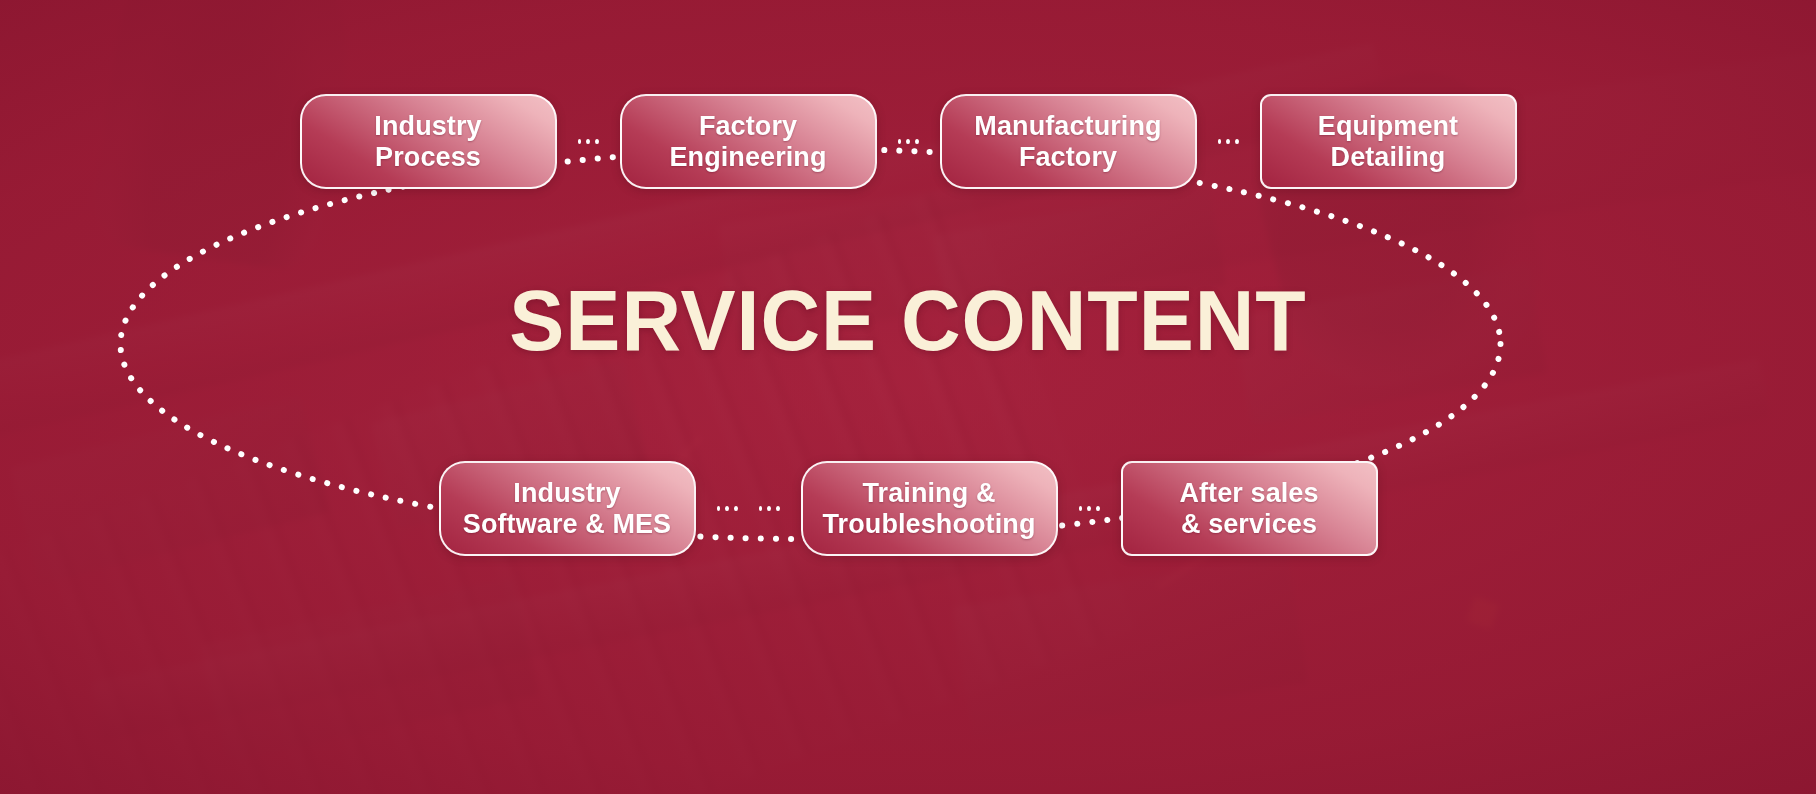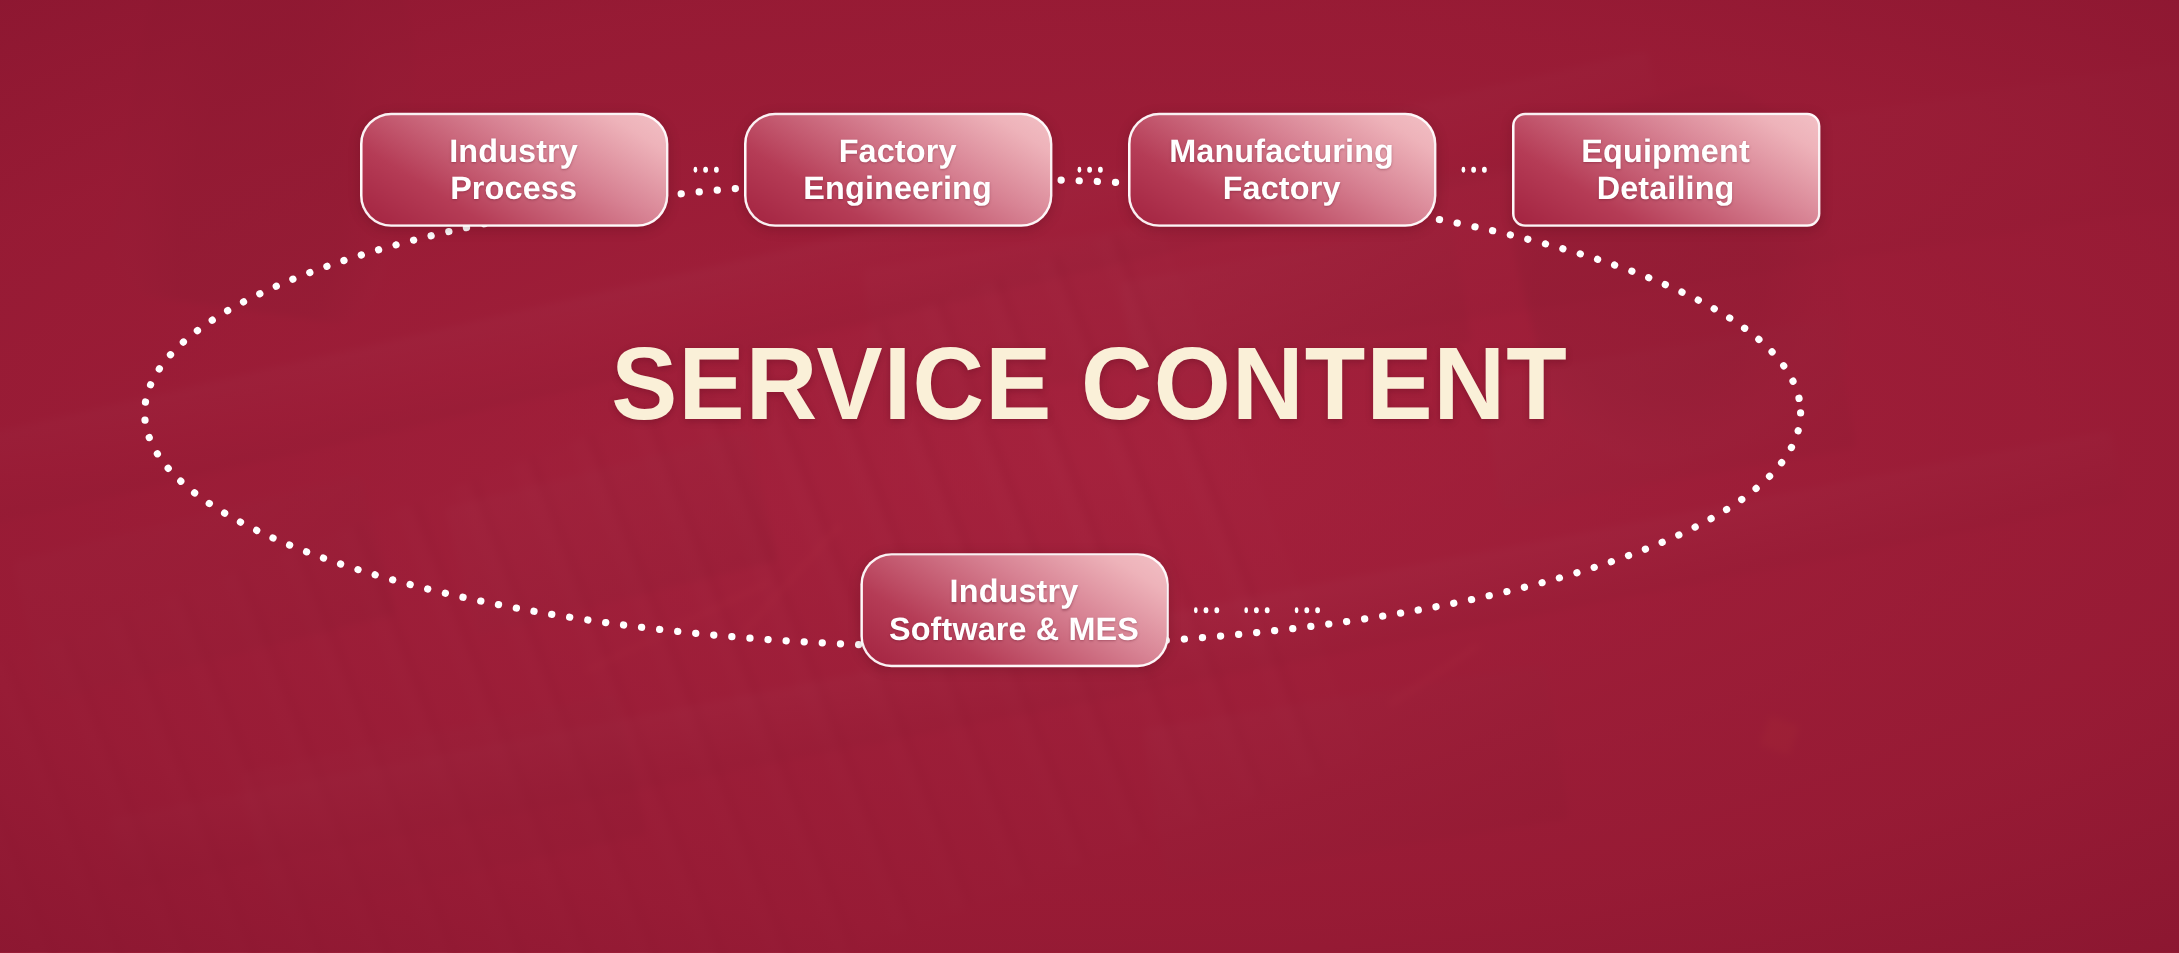"Training &" div.pill { html: none -> <div>Training &amp; Troubleshooting</div> }
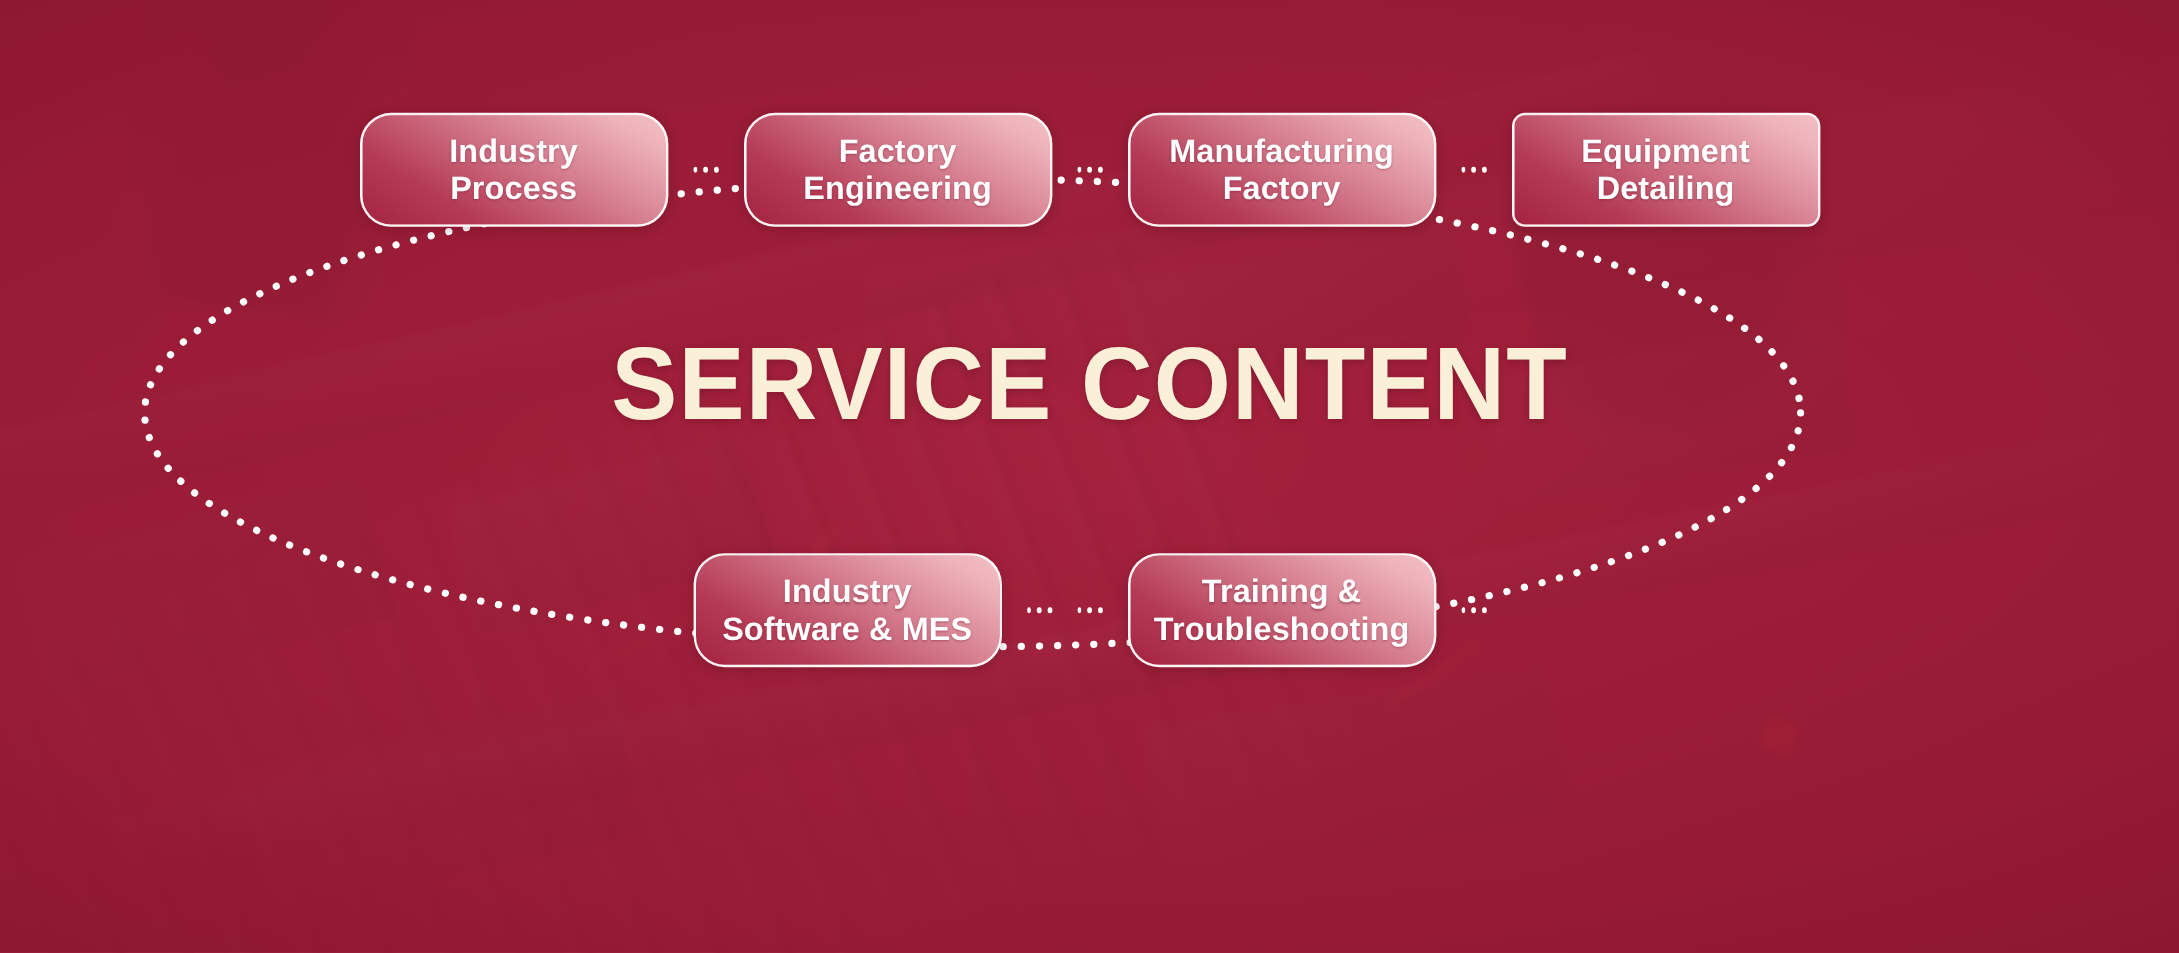"After sales" div.pill { html: none -> <div>After sales &amp; services</div> }
